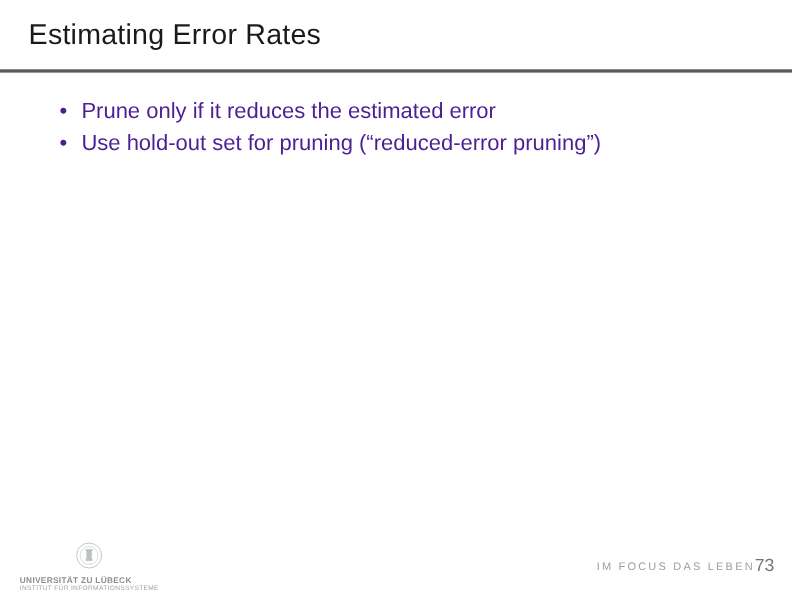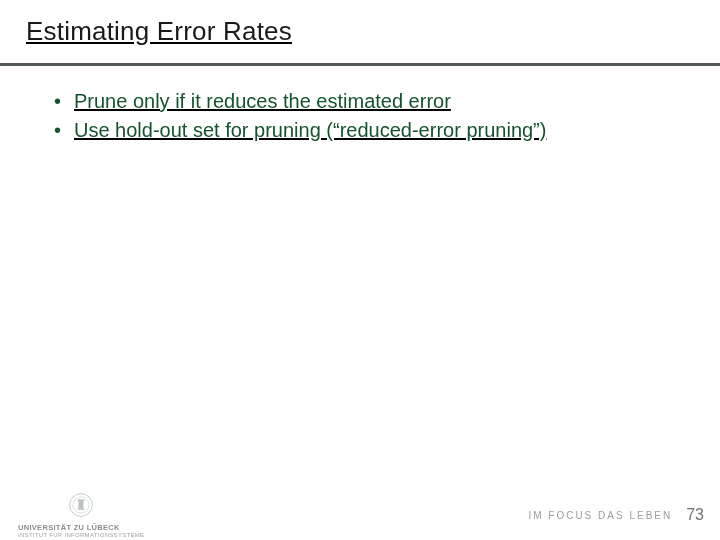"Estimating Error Rates" .slide { text-decoration: underline -> none }
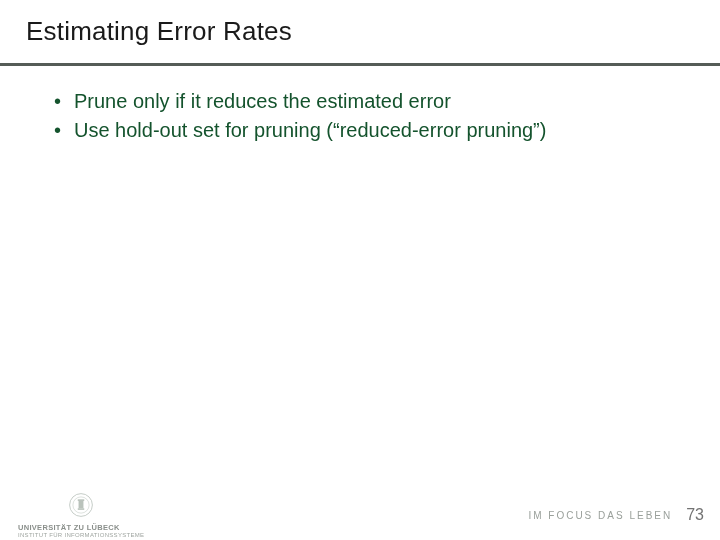"Prune only if it reduces" .content { color: #14532d -> #4c1d95 }
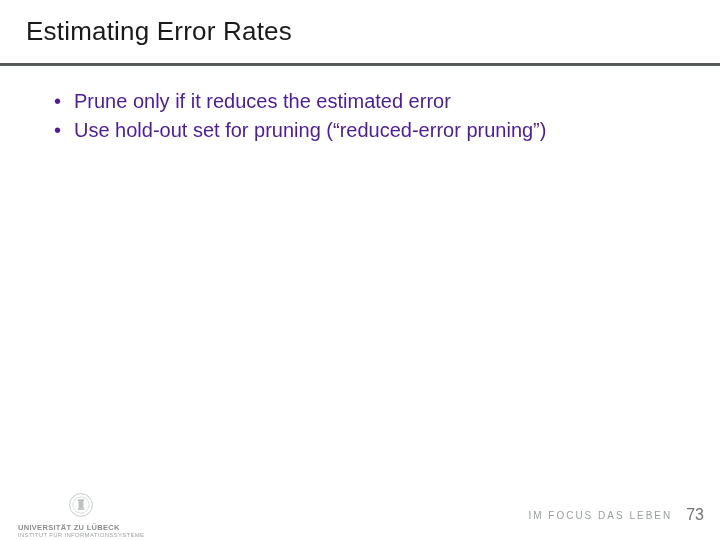"IM FOCUS DAS LEBEN" .footer-right { gap: 14px -> none }
